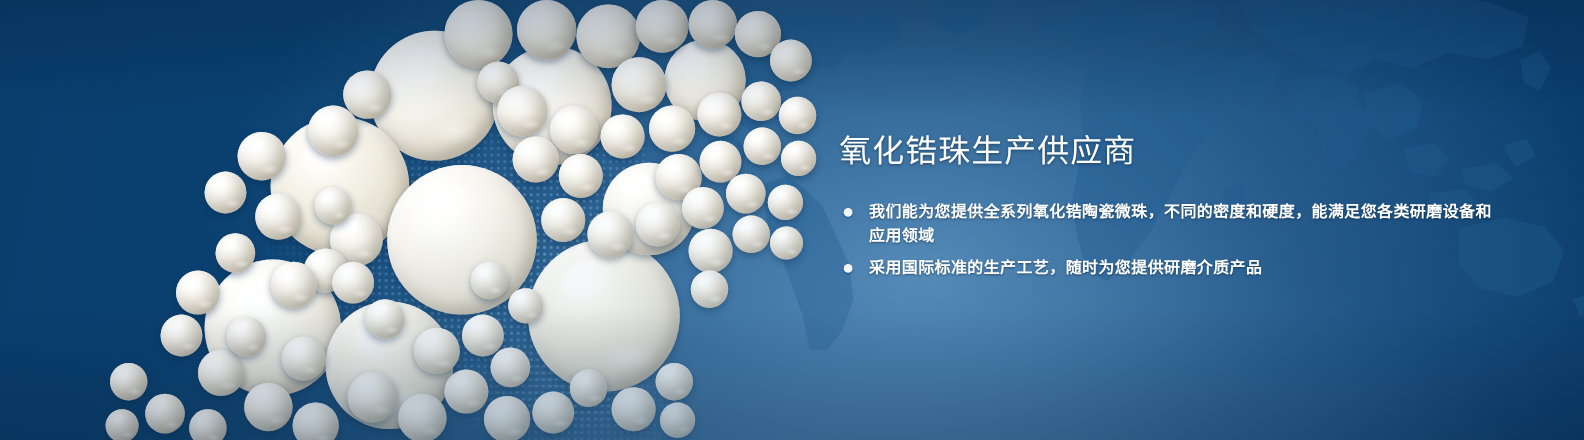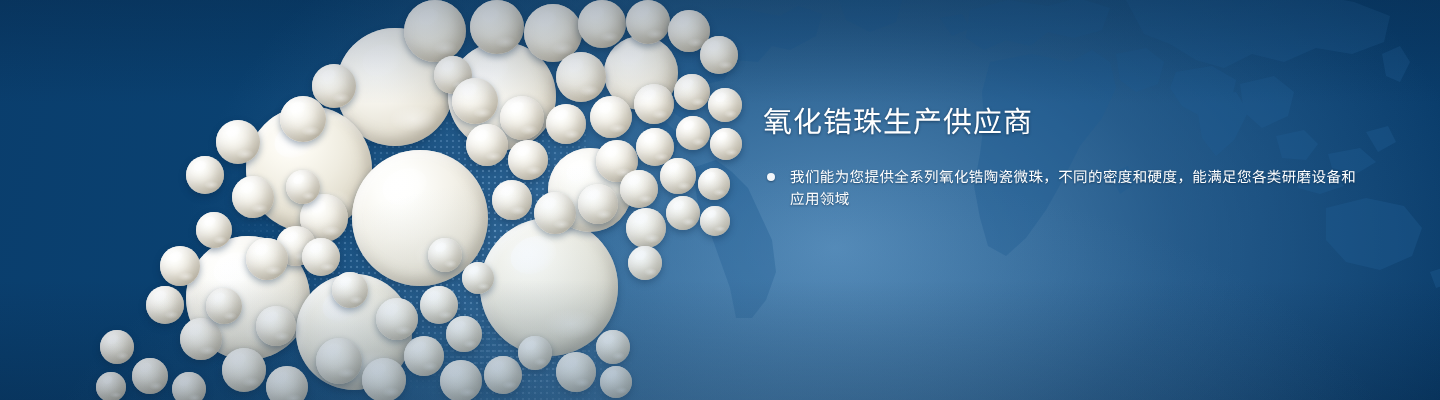"氧化锆珠生产供应商" .copy { top: 104px -> 120px }
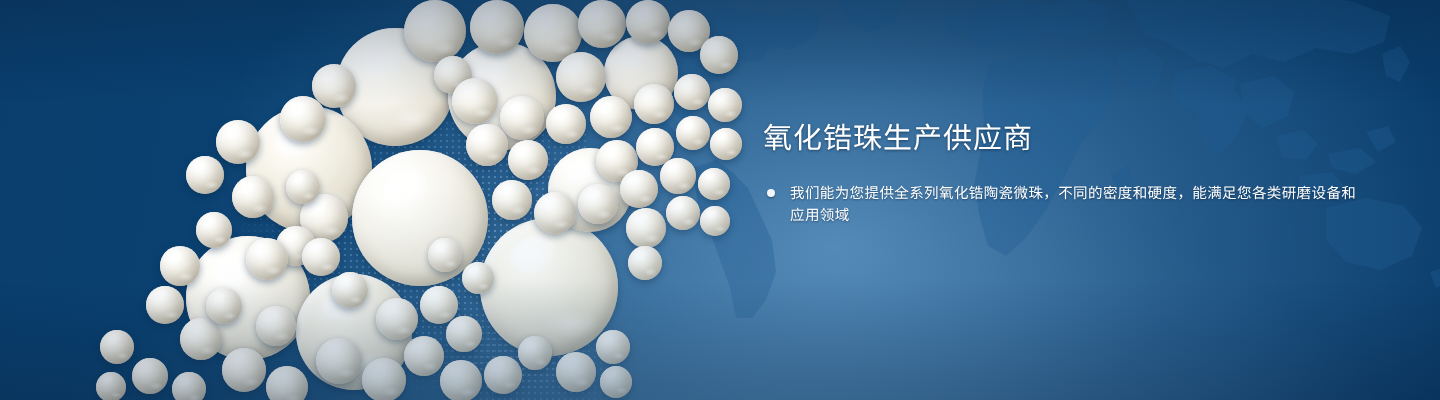"我们能为您提供全系列氧化锆陶瓷微珠，不同的密度和硬度，能满足您各类研磨设备和应用" .bullets { font-weight: none -> bold }
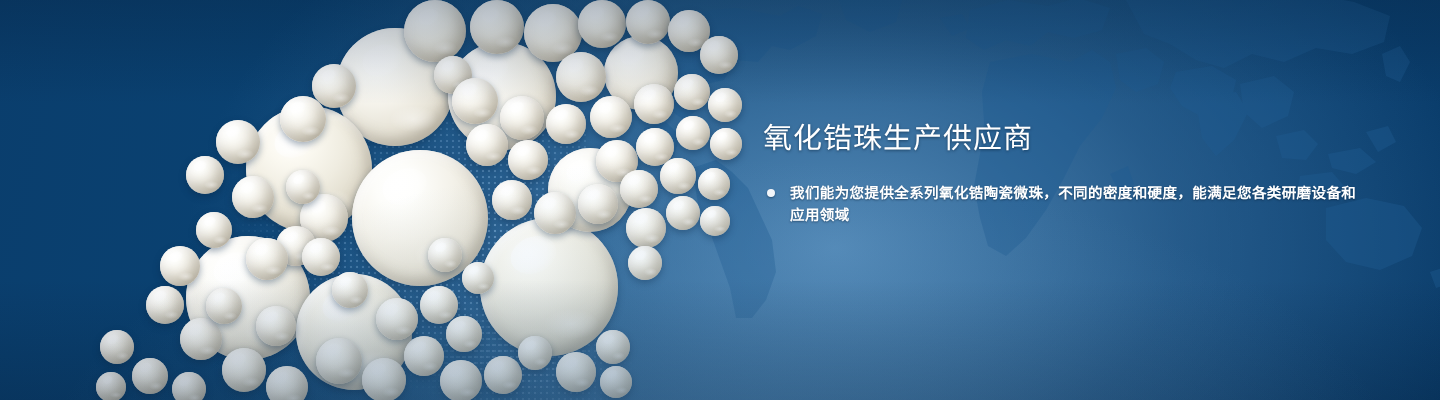"采用国际标准的生产工艺，随时为您提供研磨介质产品" li.bullet { html: none -> <li> <span></span> <span>采用国际标准的生产工艺，随时为您提供研磨介质产品</span> </li> }
